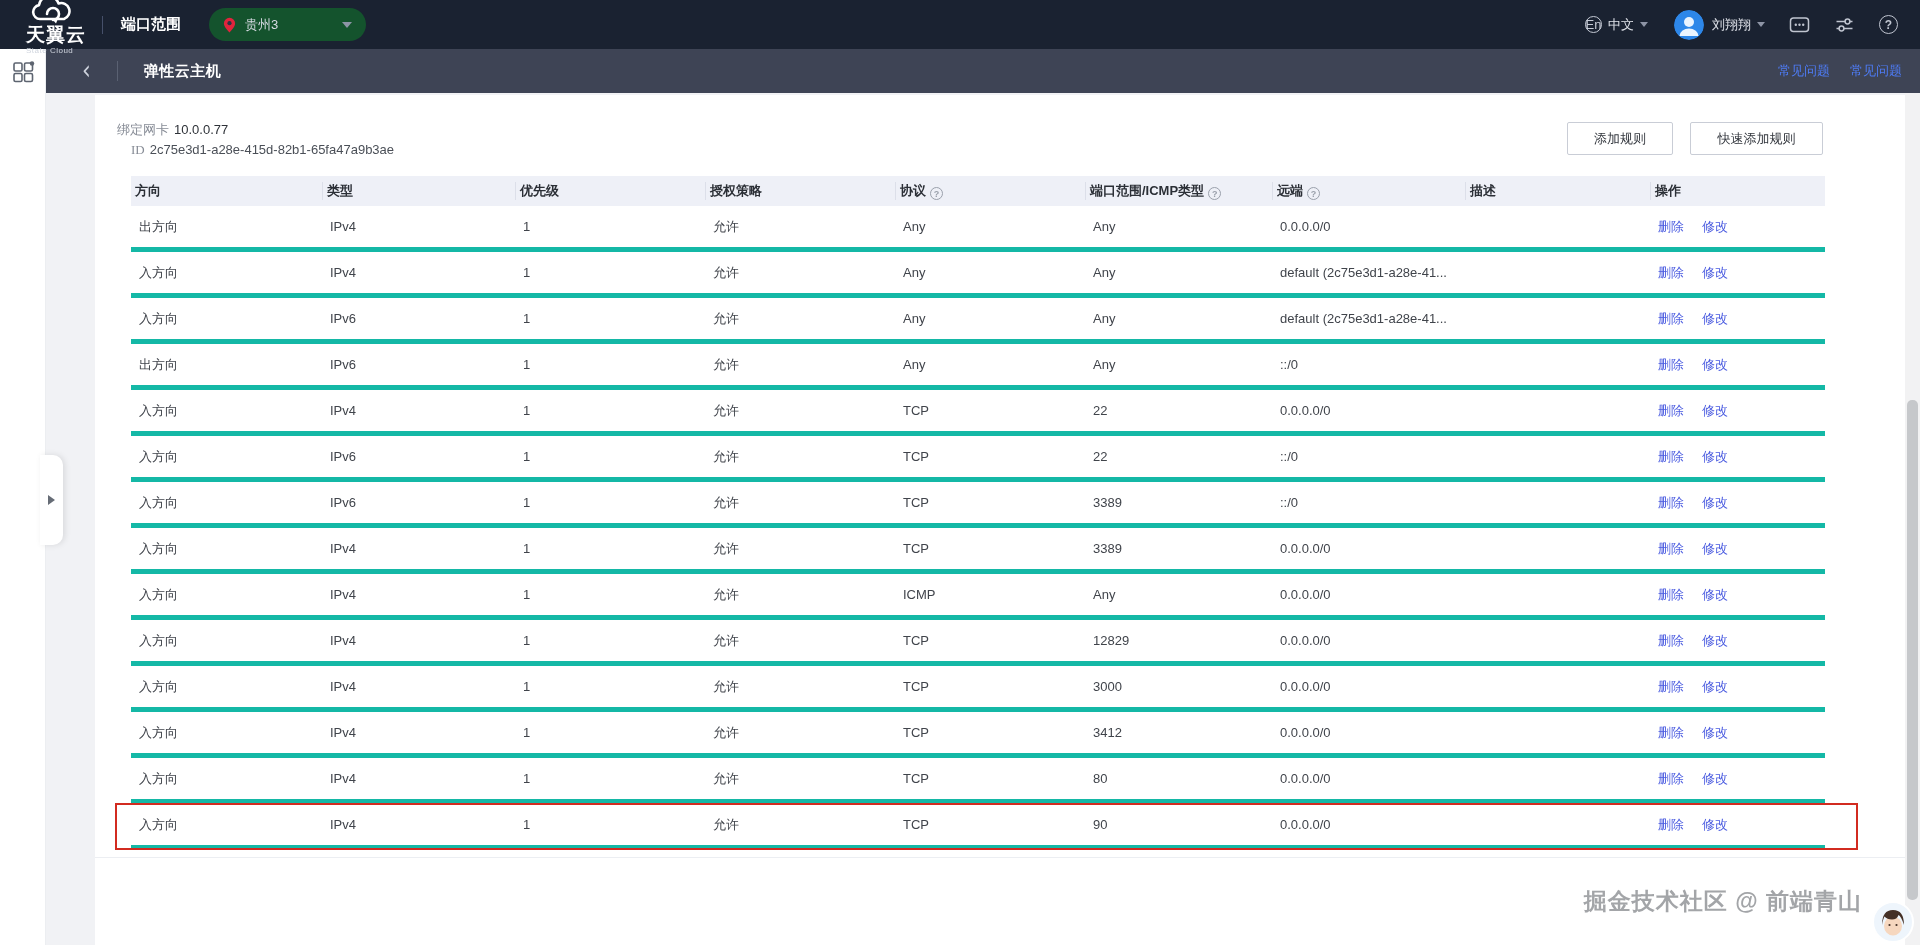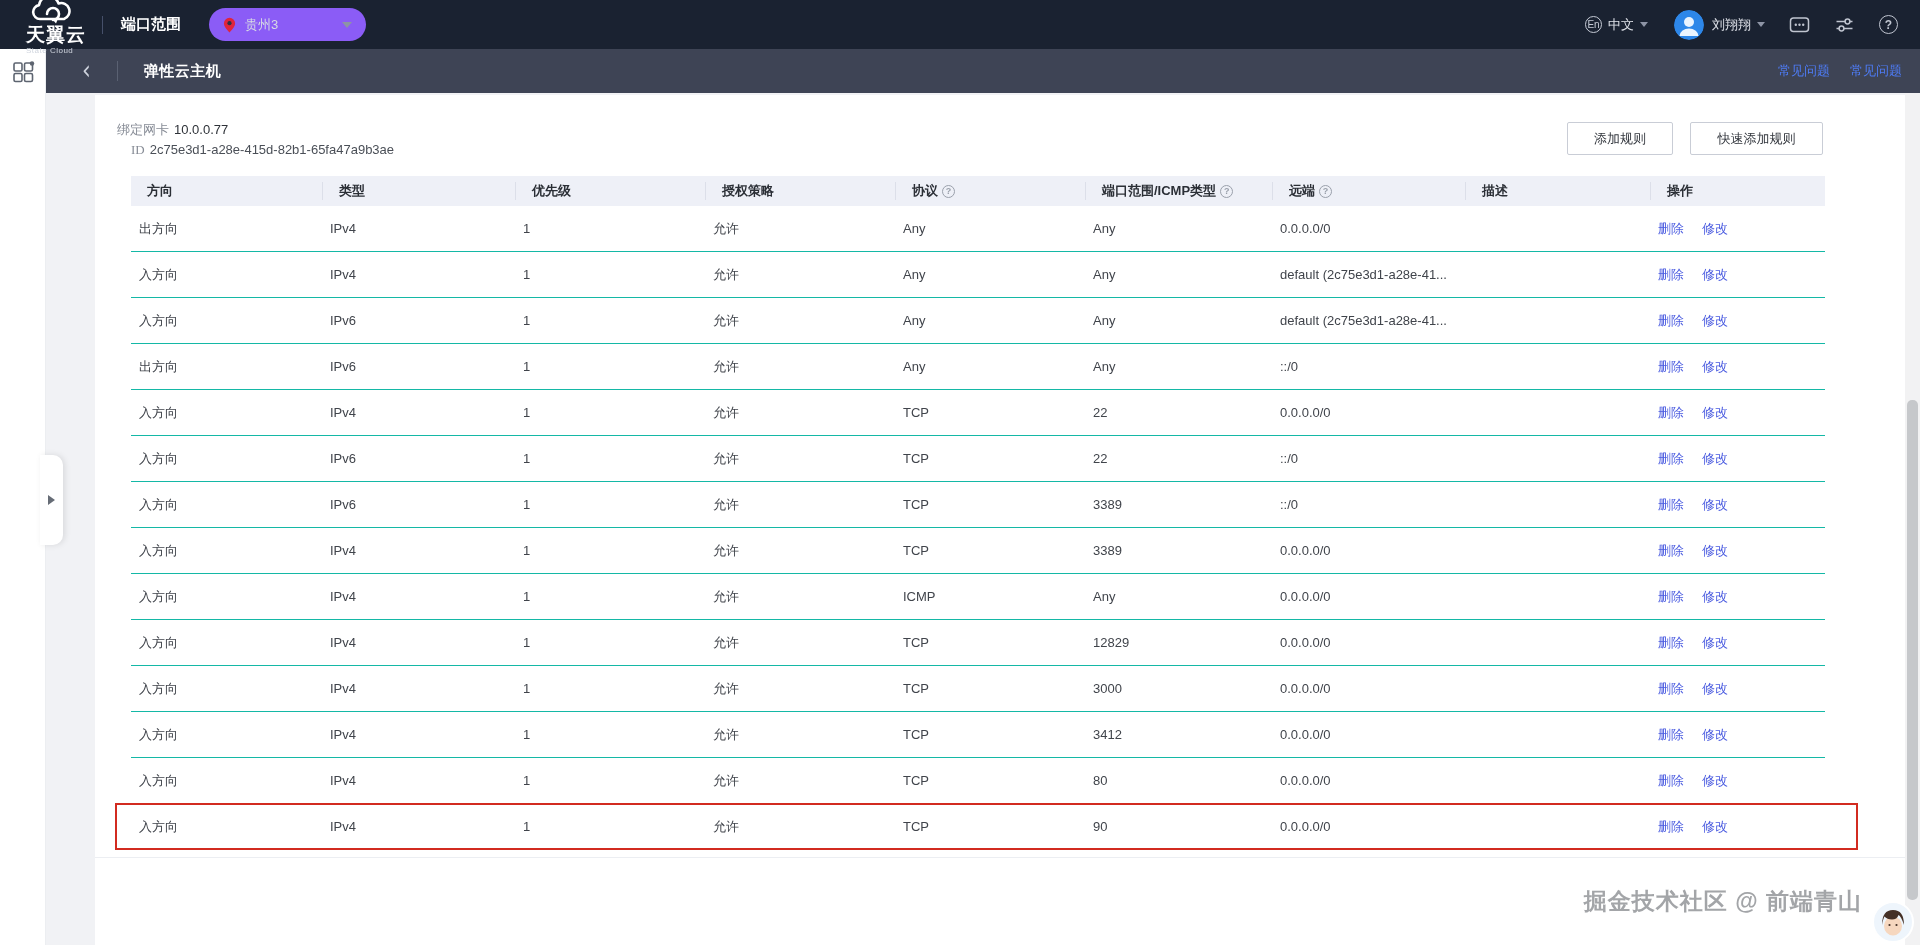"贵州3" .region-pill { background: #8b5cf6 -> #14532d }
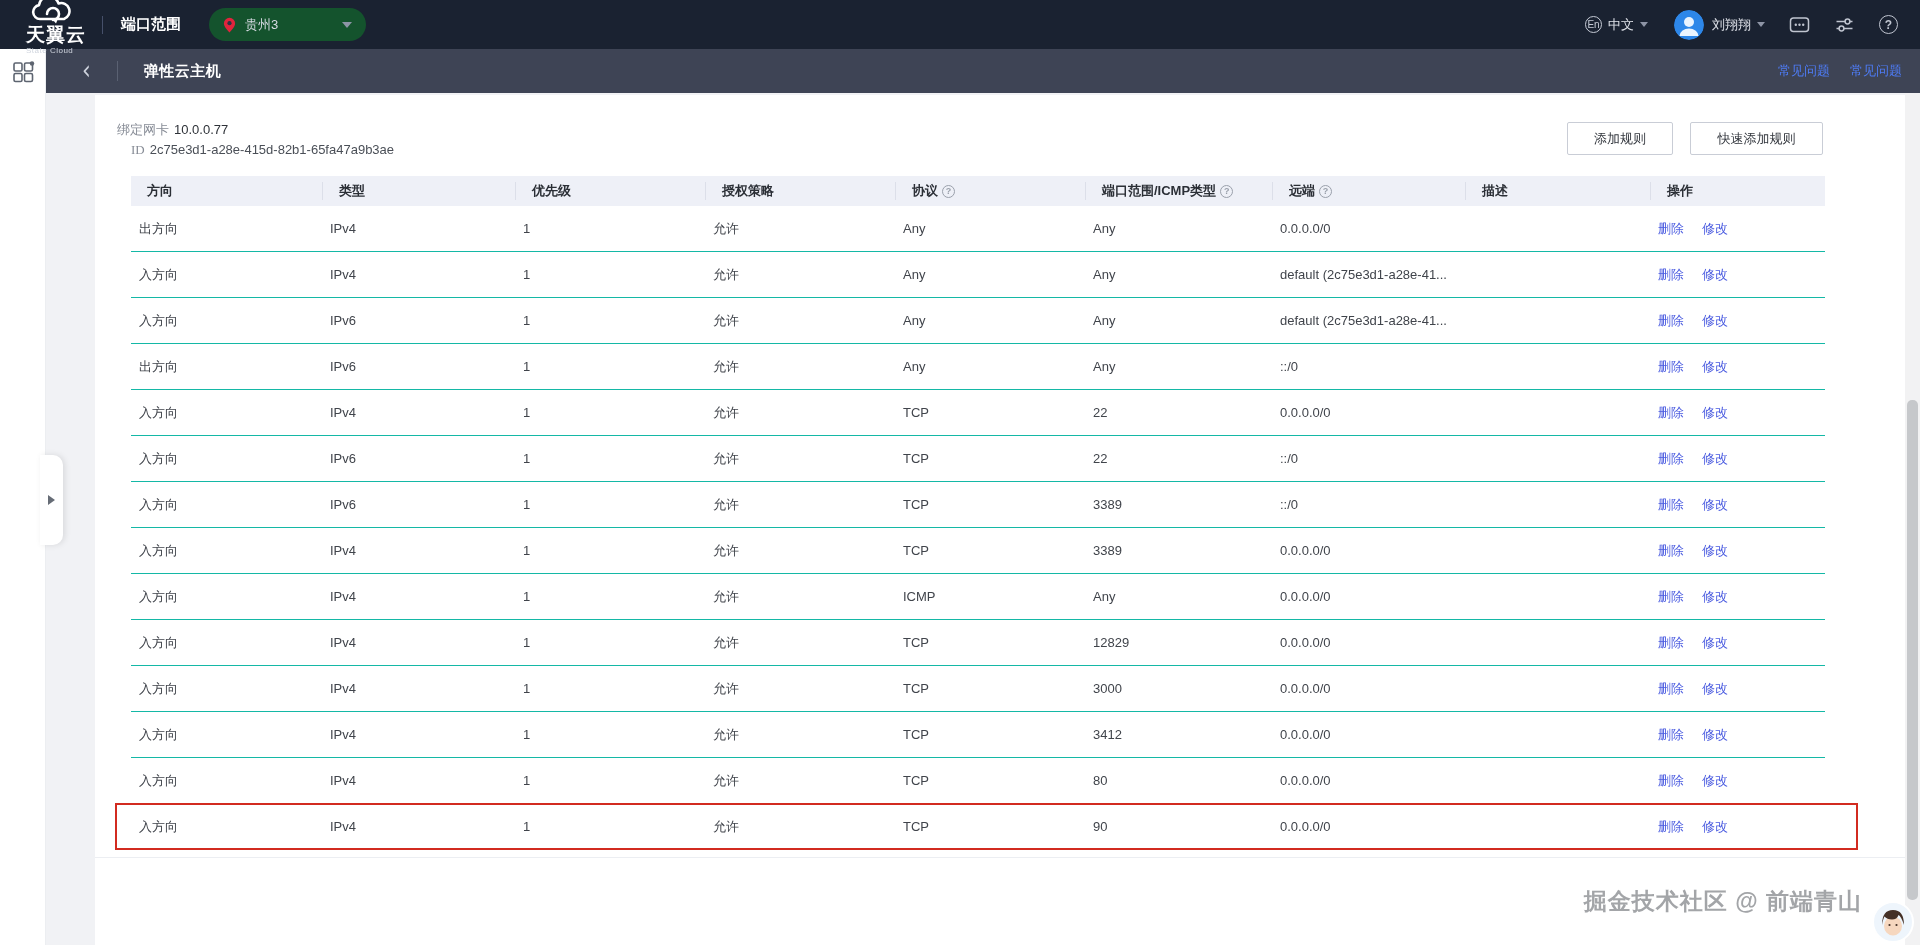"En" .lang-badge { font-size: 10px -> 13px }
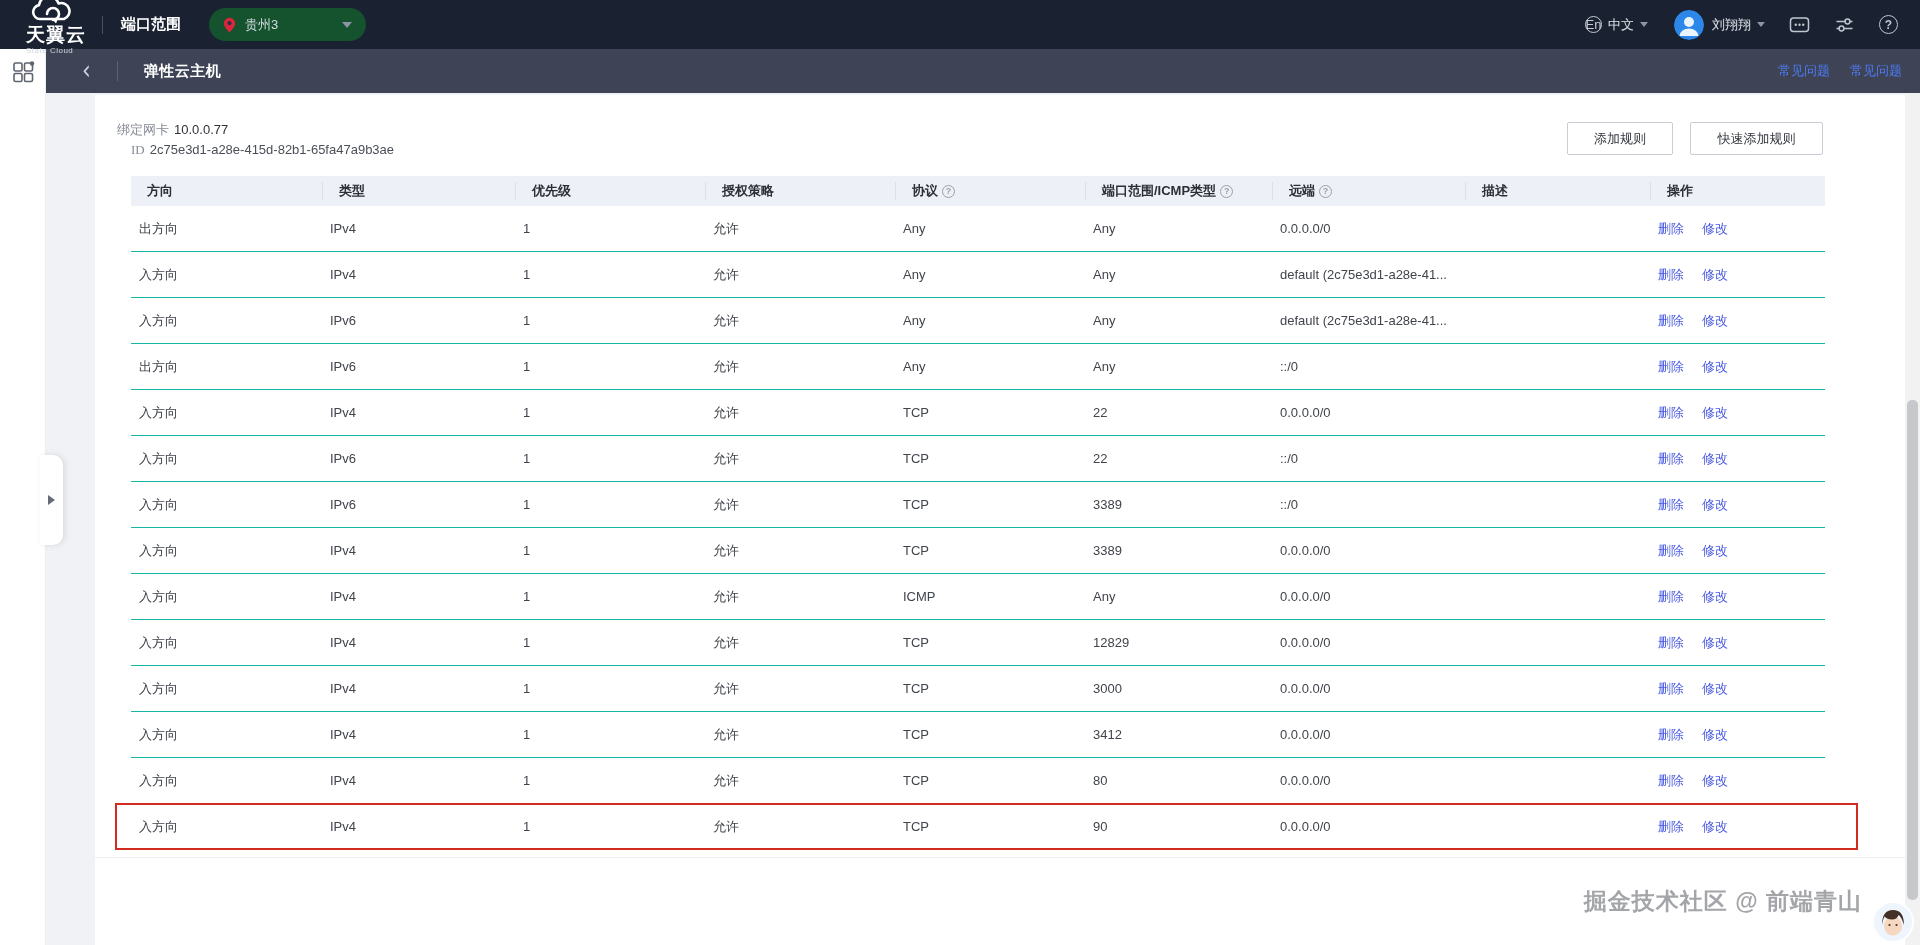"方向" .th { align-items: center -> flex-end; padding-left: 16px -> 4px }
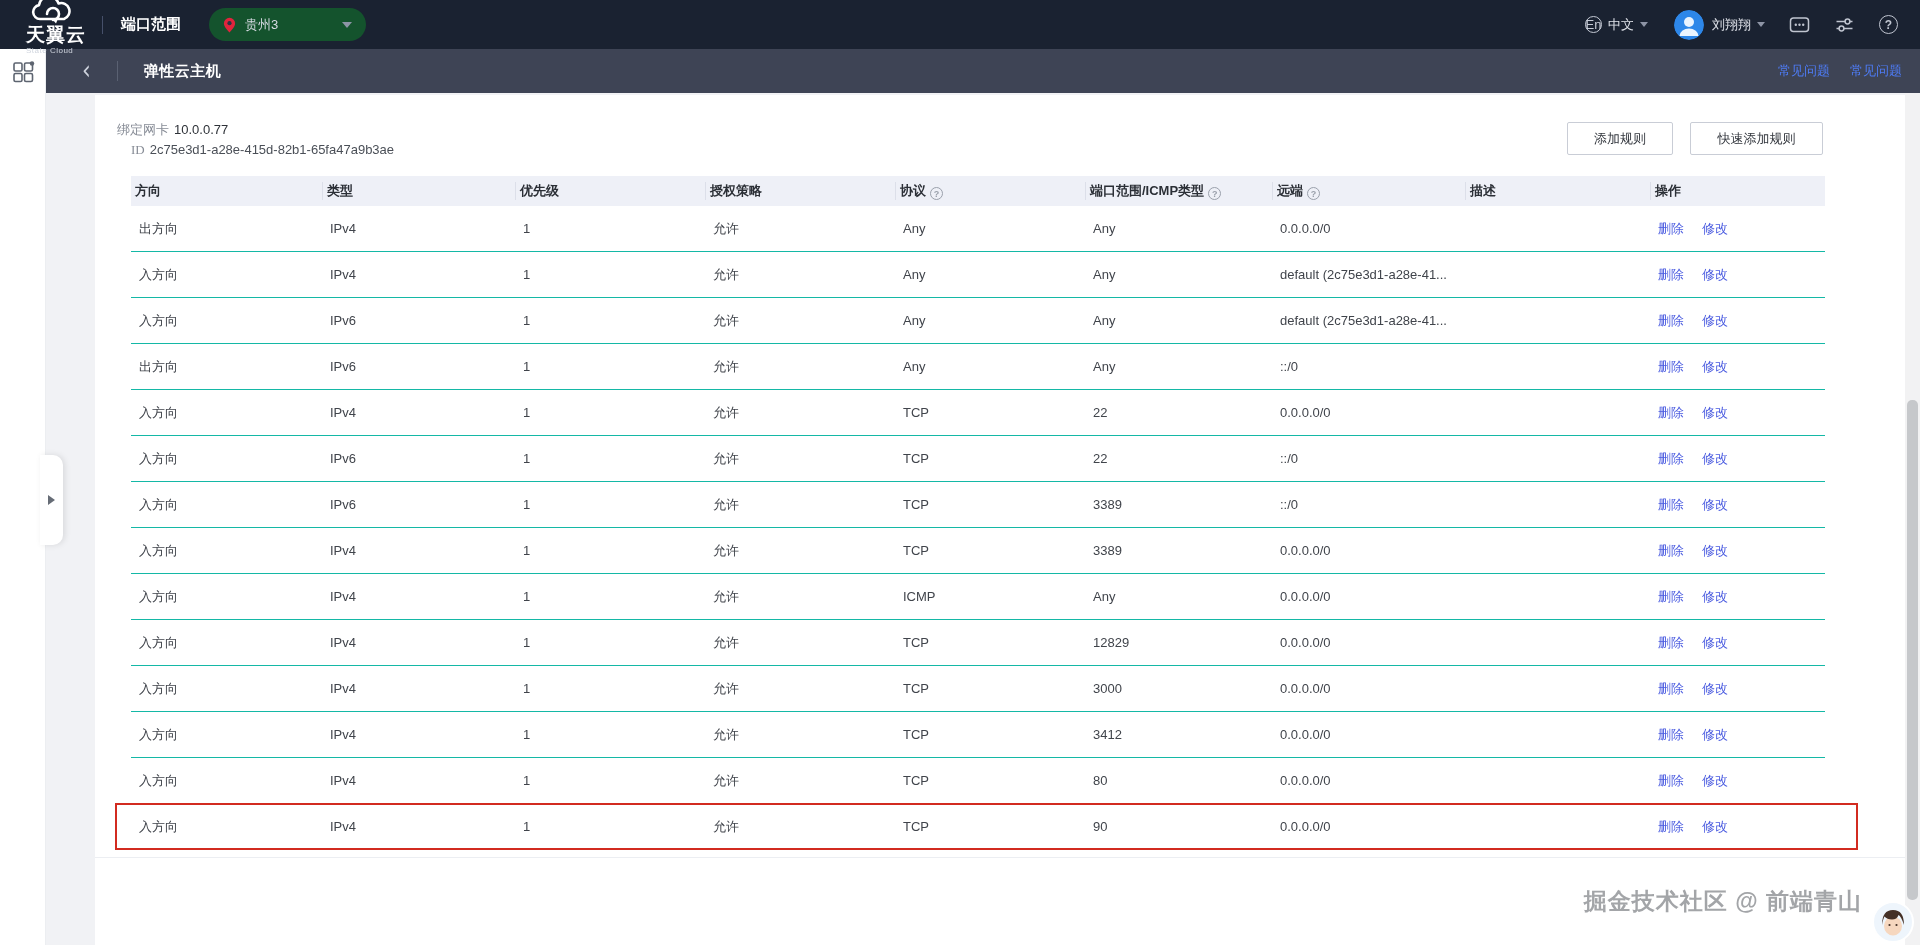"出方向" .trow { border-bottom: 1px solid #14b8a6 -> 5px solid #14b8a6 }
